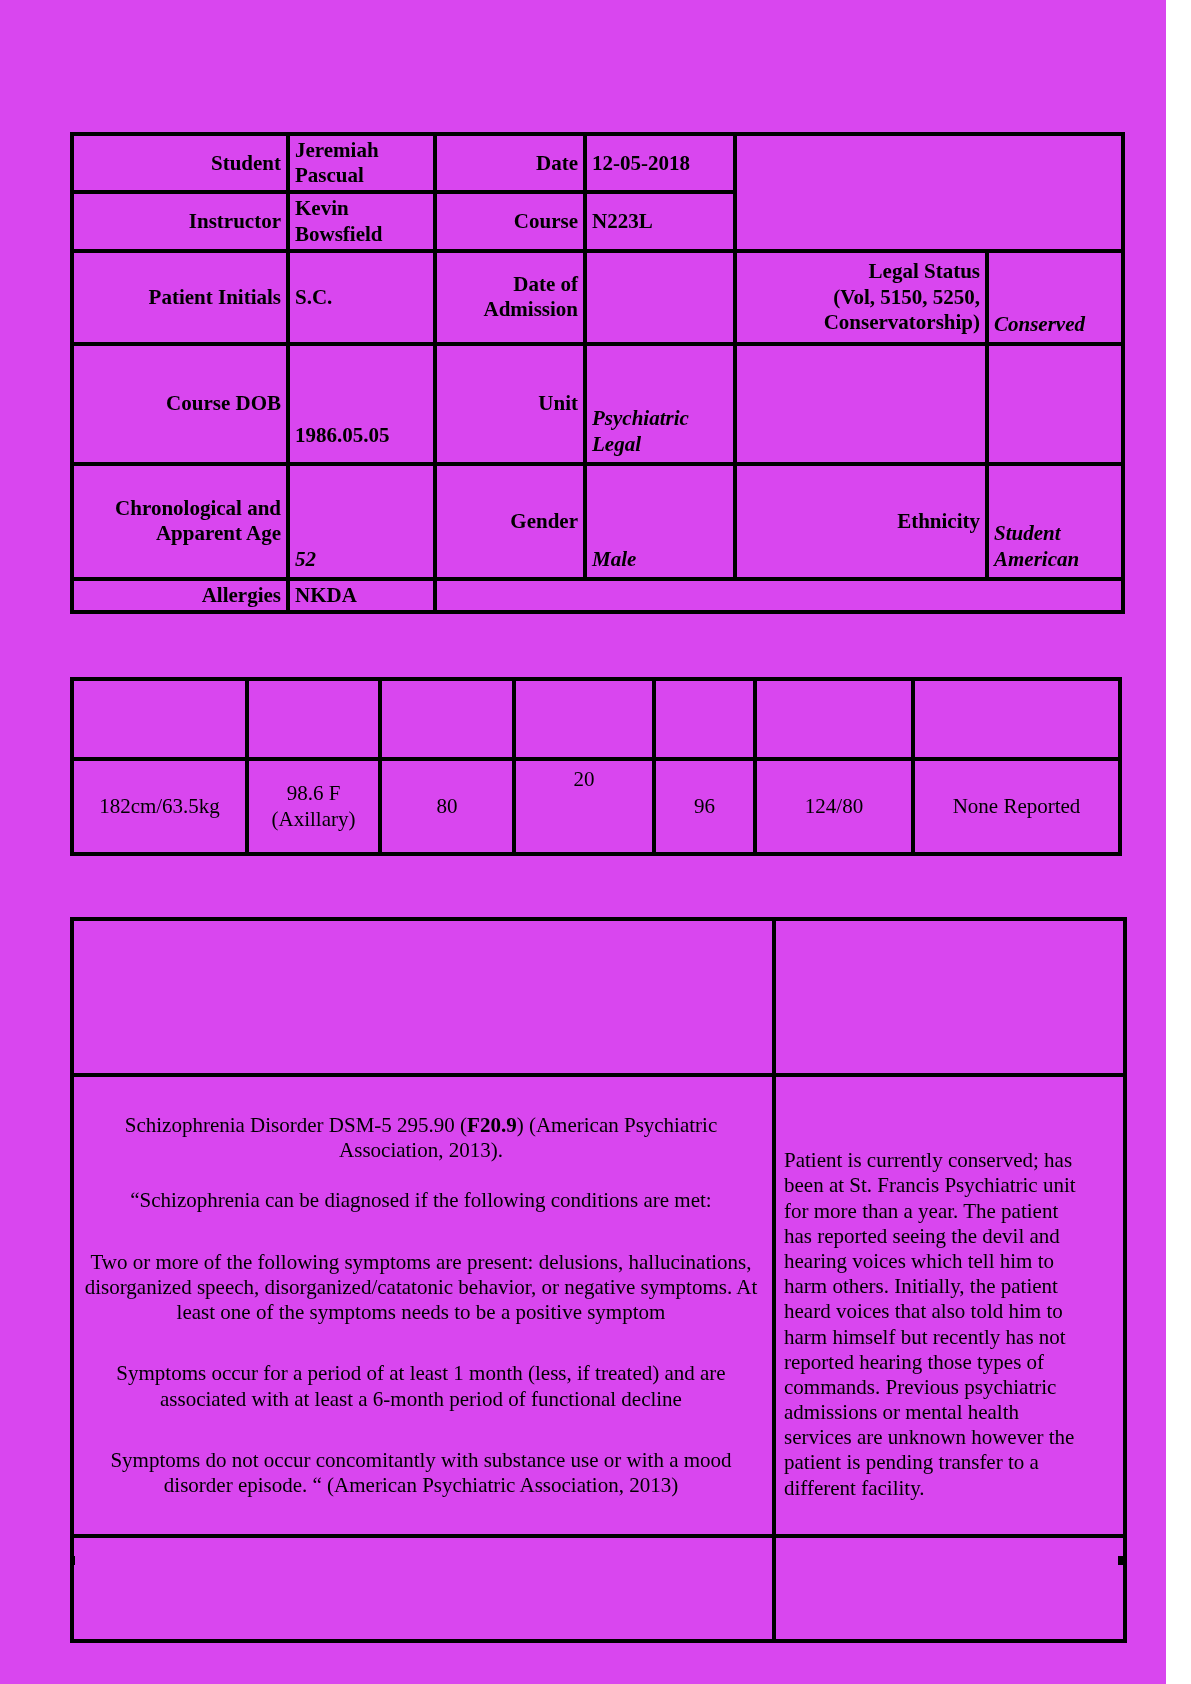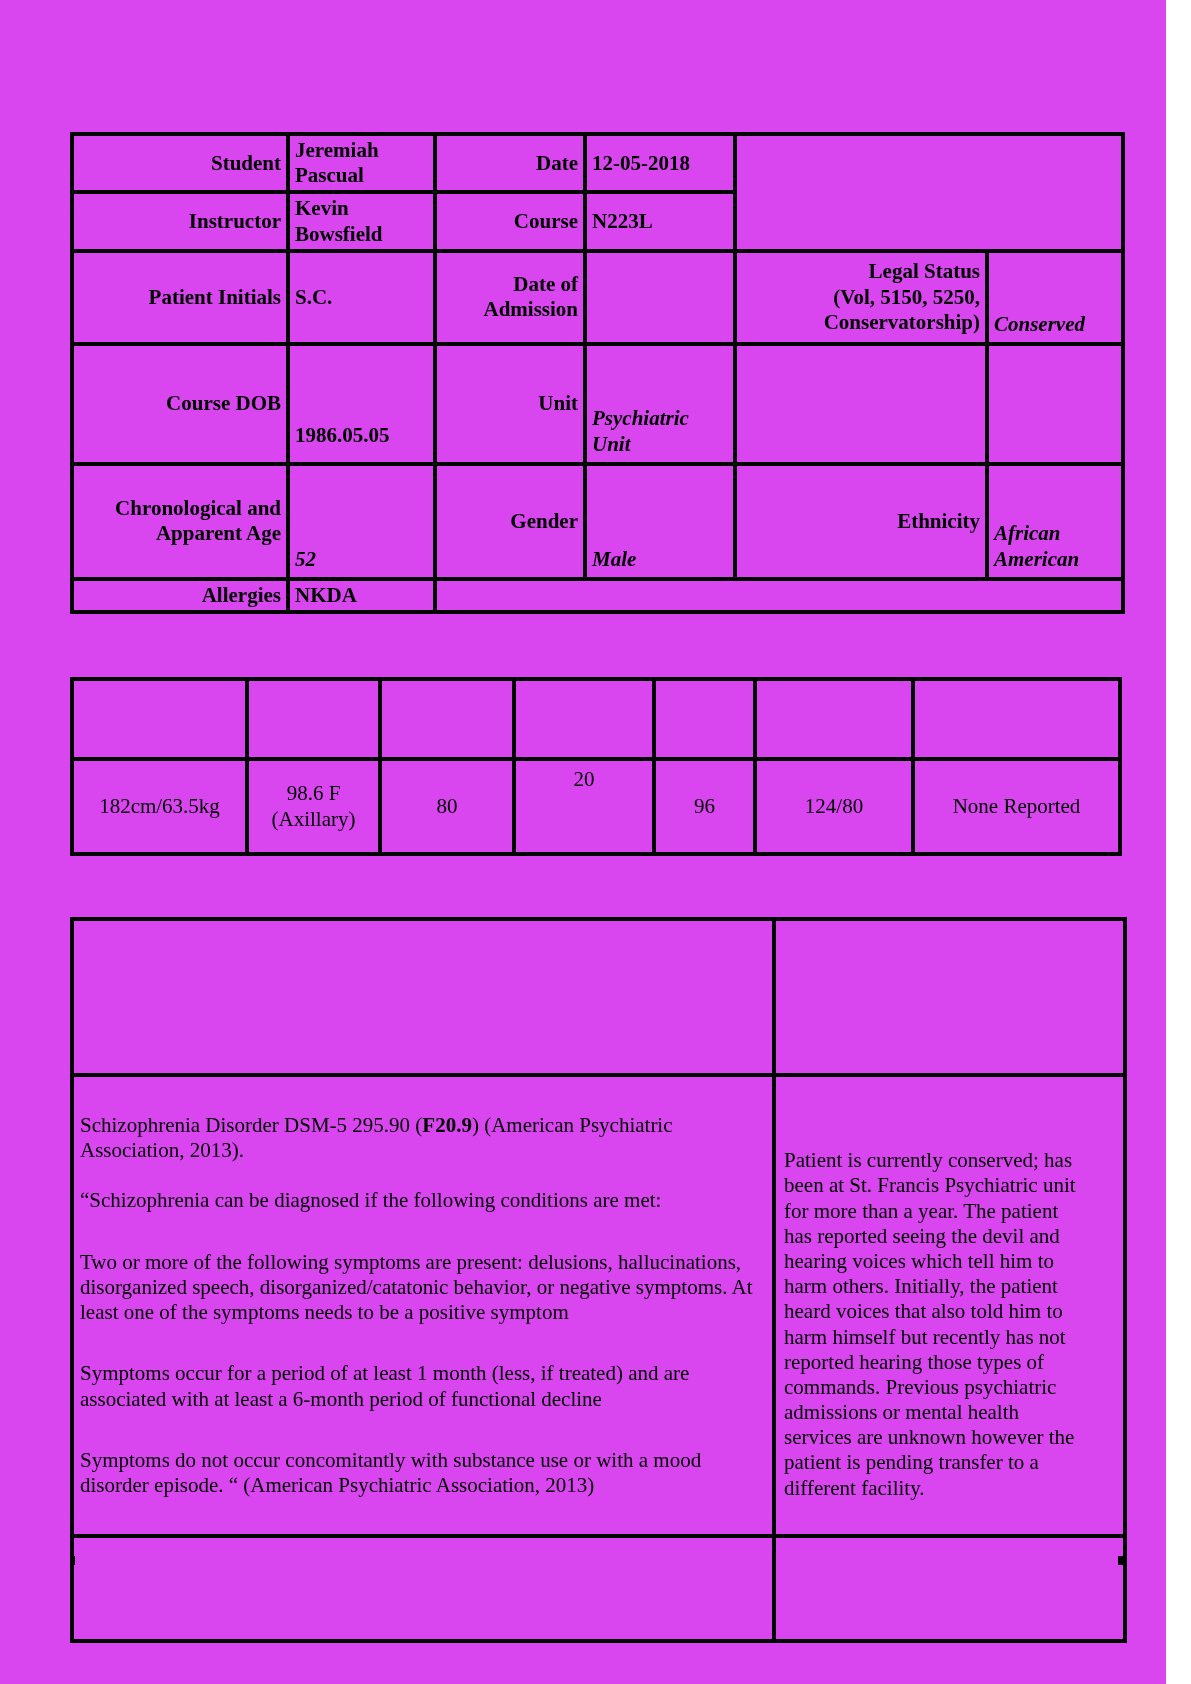"Psychiatric Unit" td.val { text: Unit -> Legal }
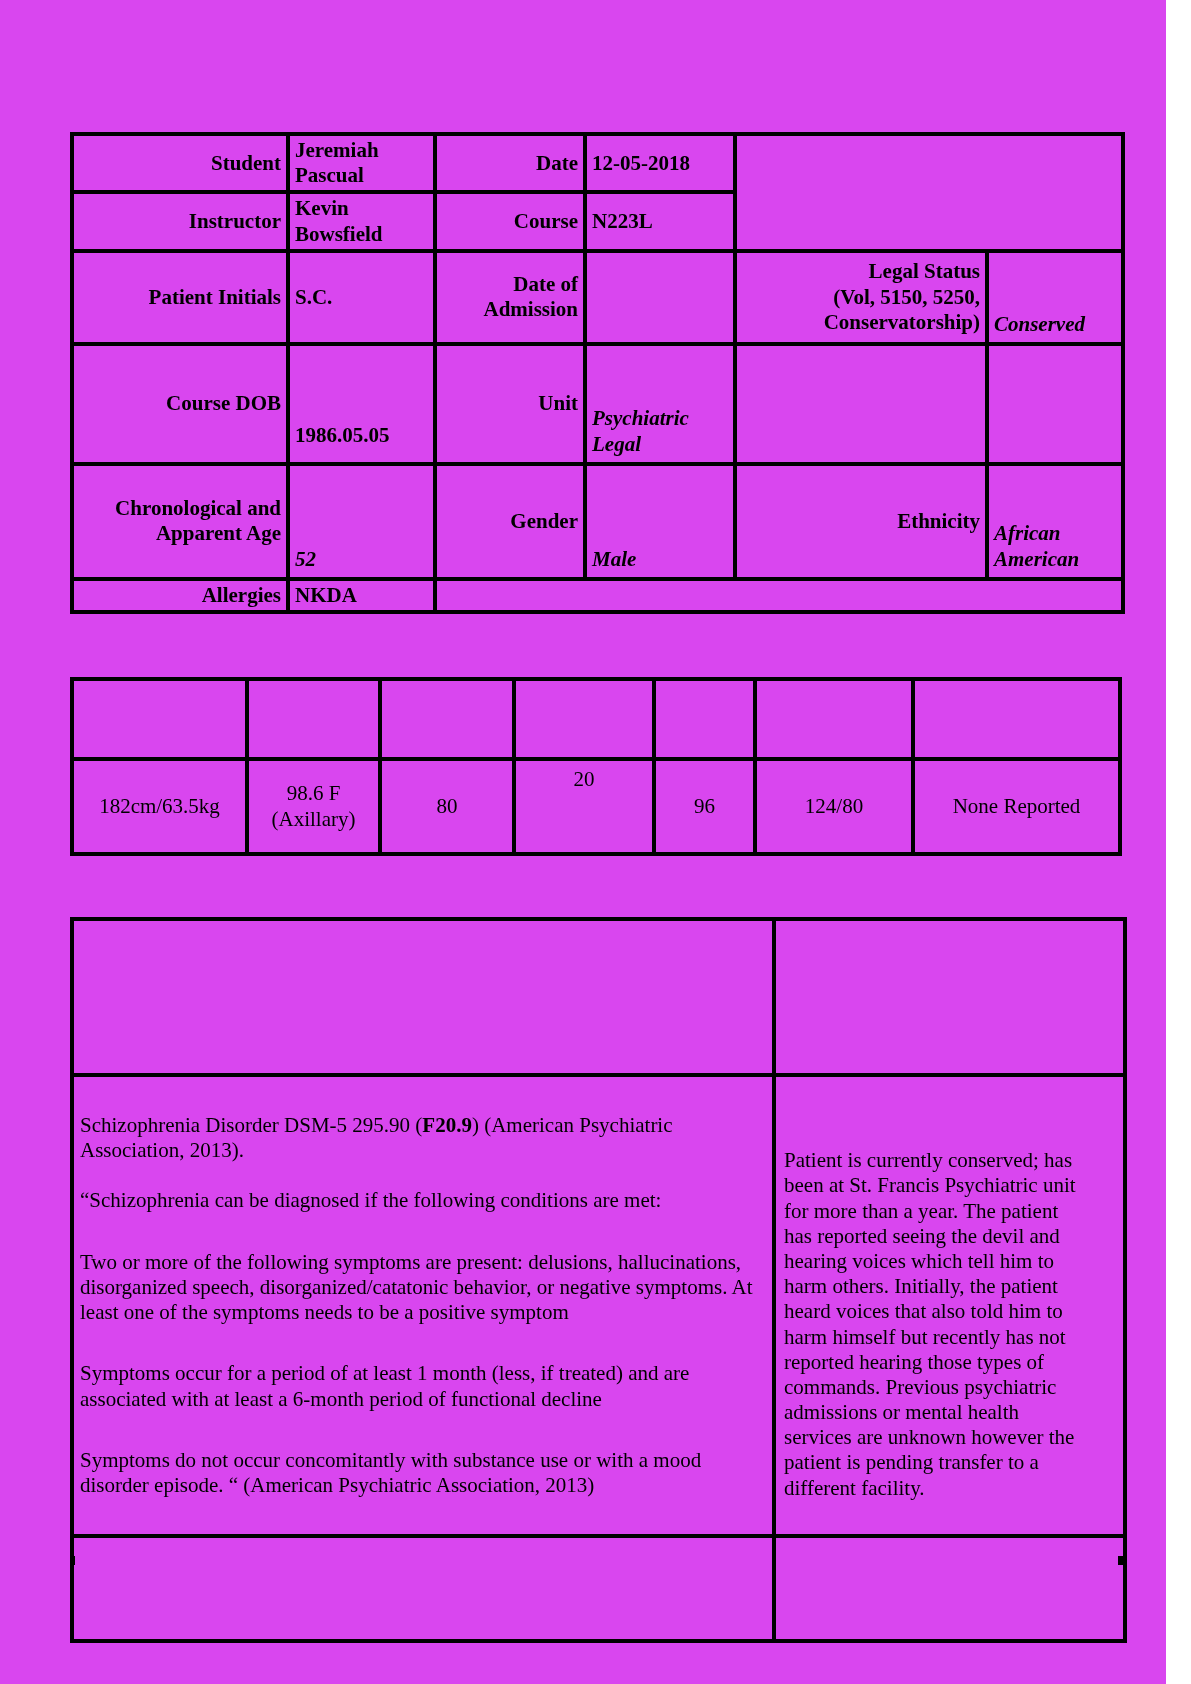"African American" td.val { text: African -> Student }
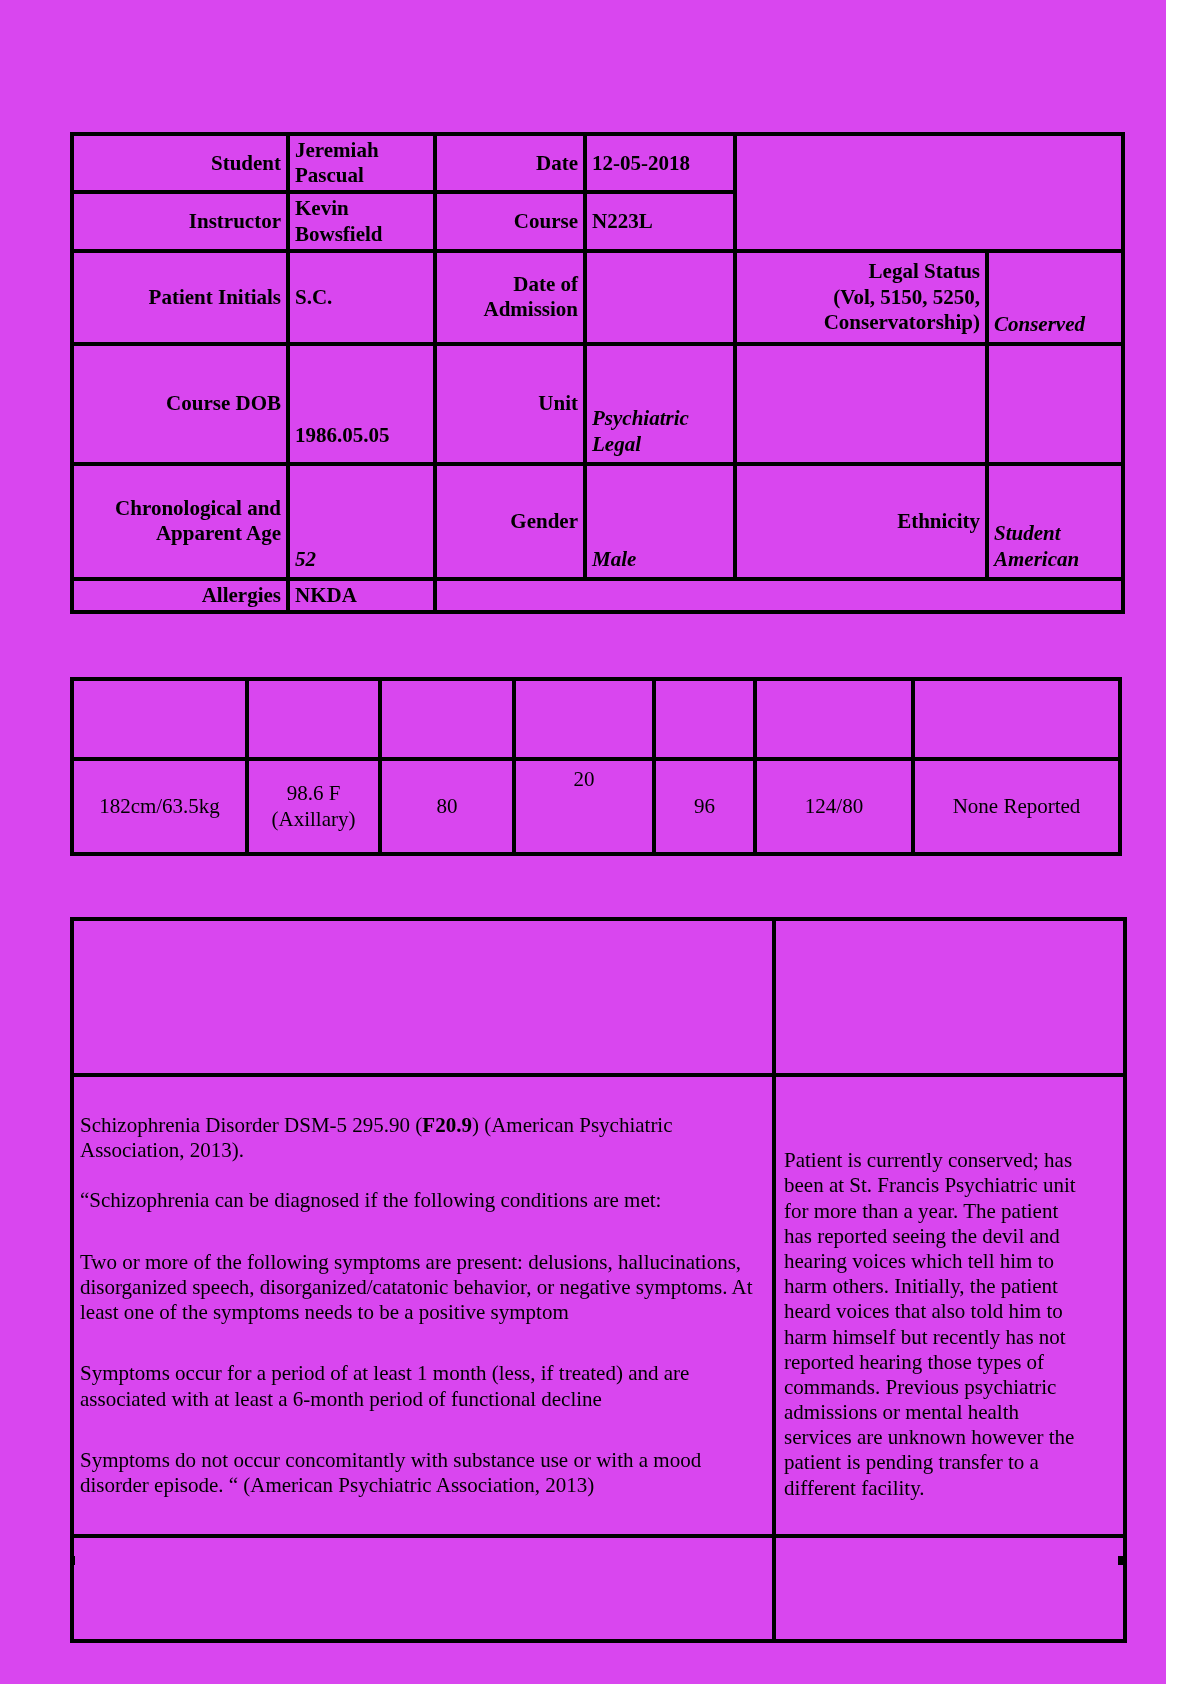"Schizophrenia Disorder DSM-5 295.90" .t3 .dsm-cell { text-align: none -> center }
